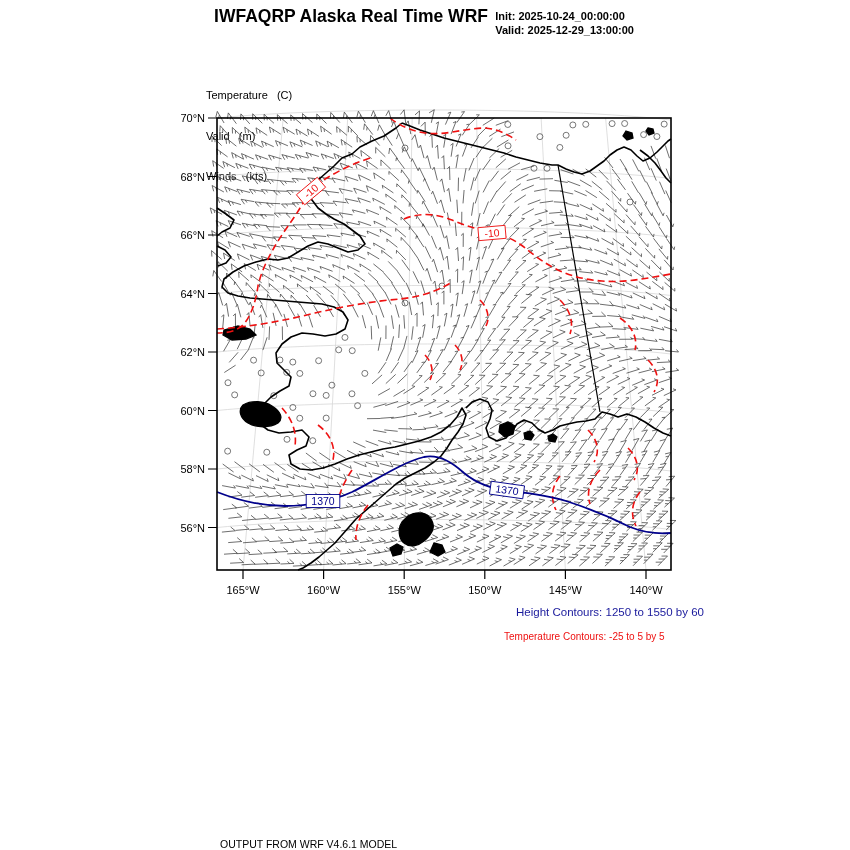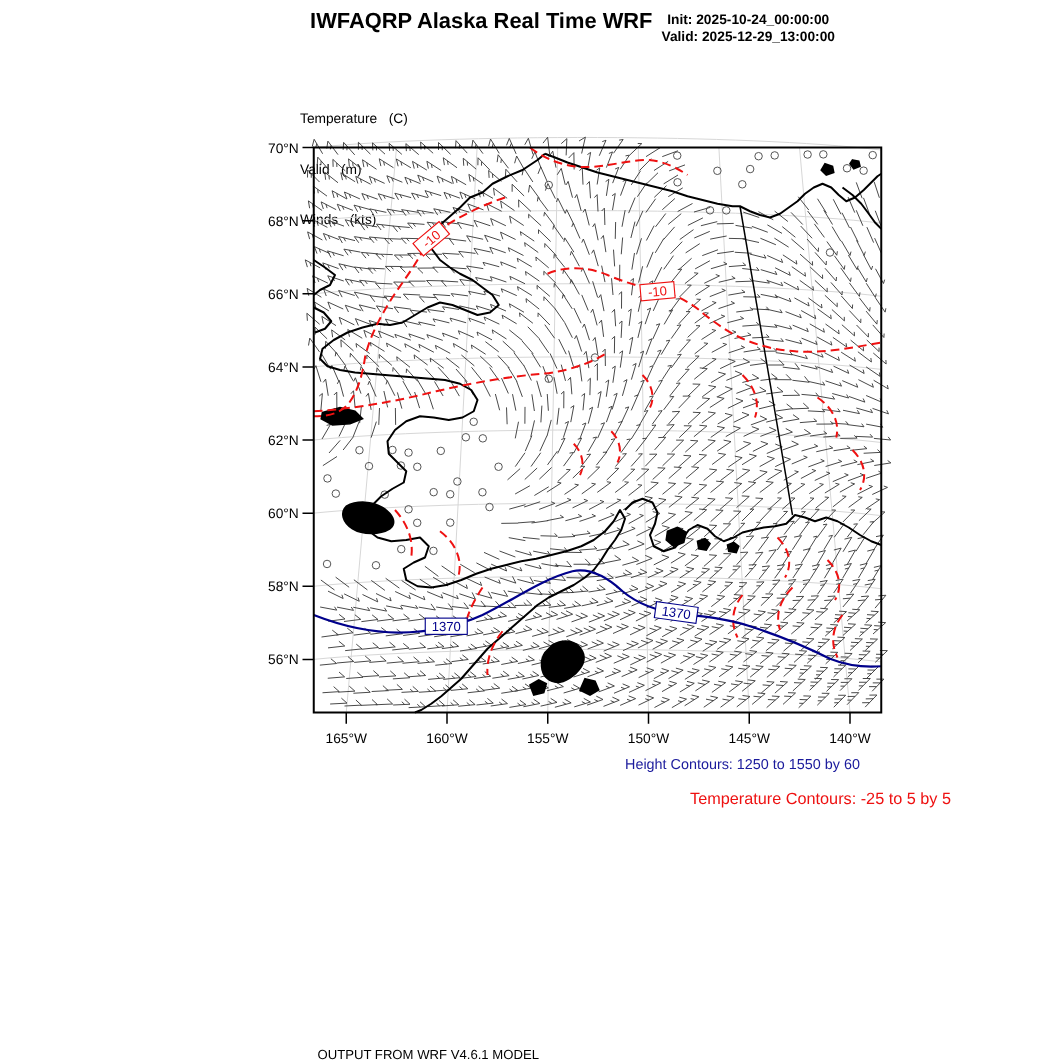"IWFAQRP Alaska Real Time WRF" .page { margin-left: 34px -> none }
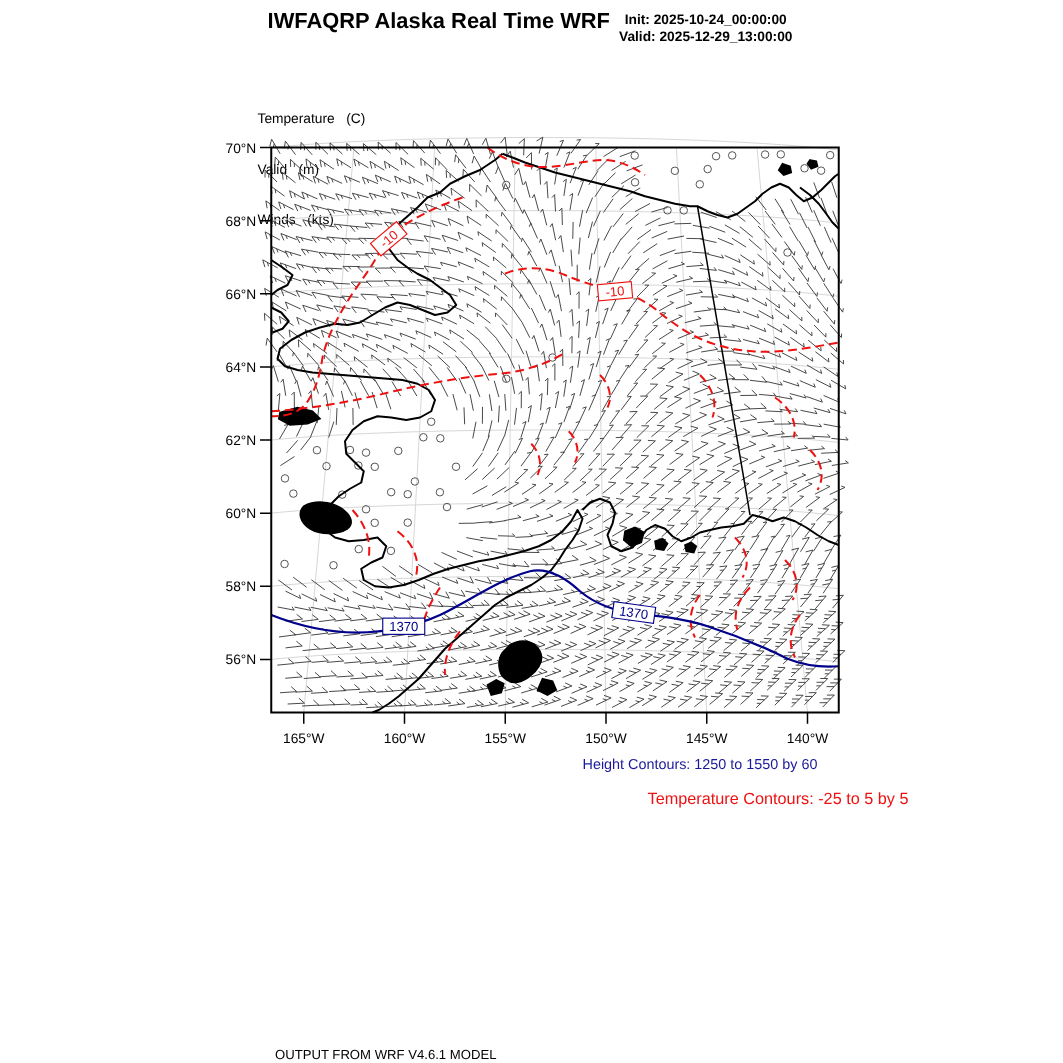"Init: 2025-10-24_00:00:00" .initblock { text-align: center -> left }
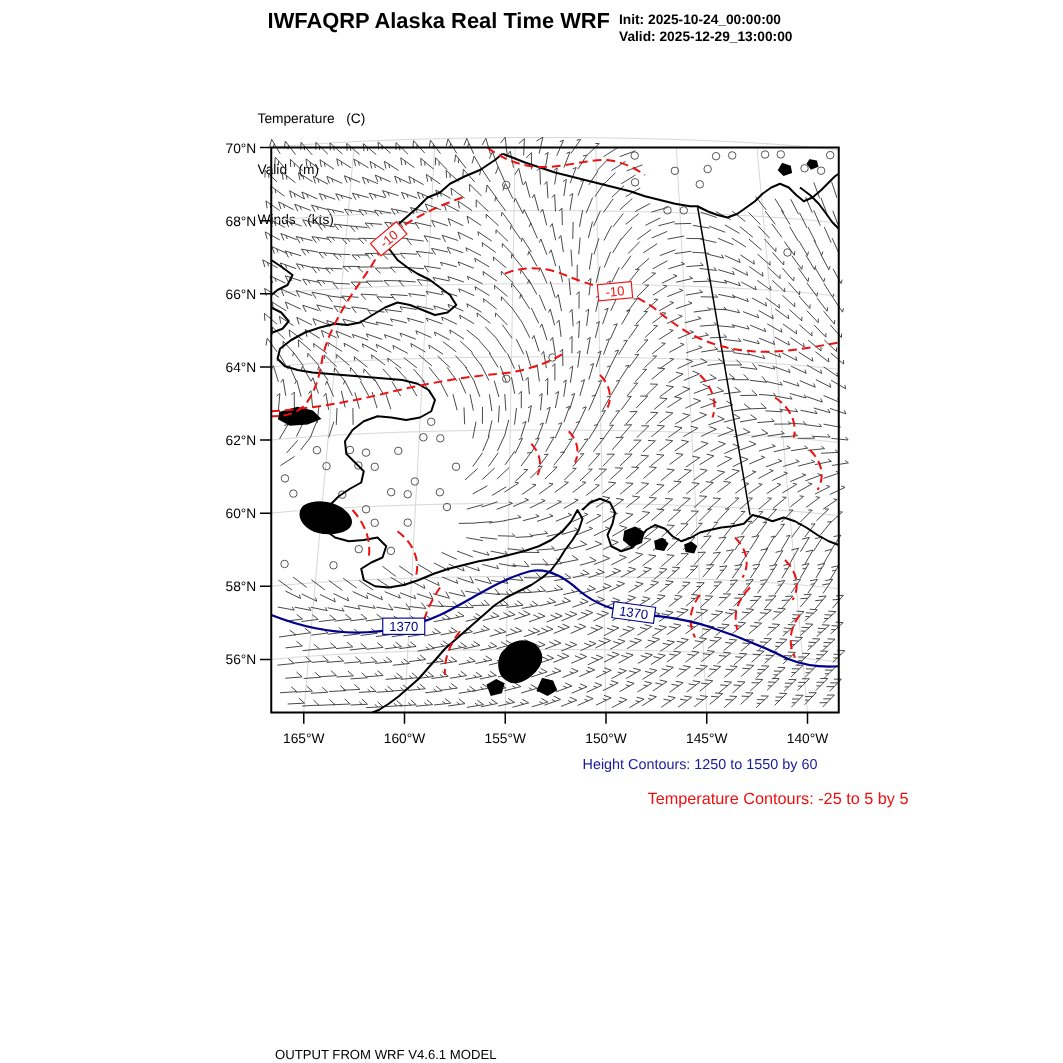"Height Contours: 1250 to 1550" .legend-height { left: 466px -> 516px }
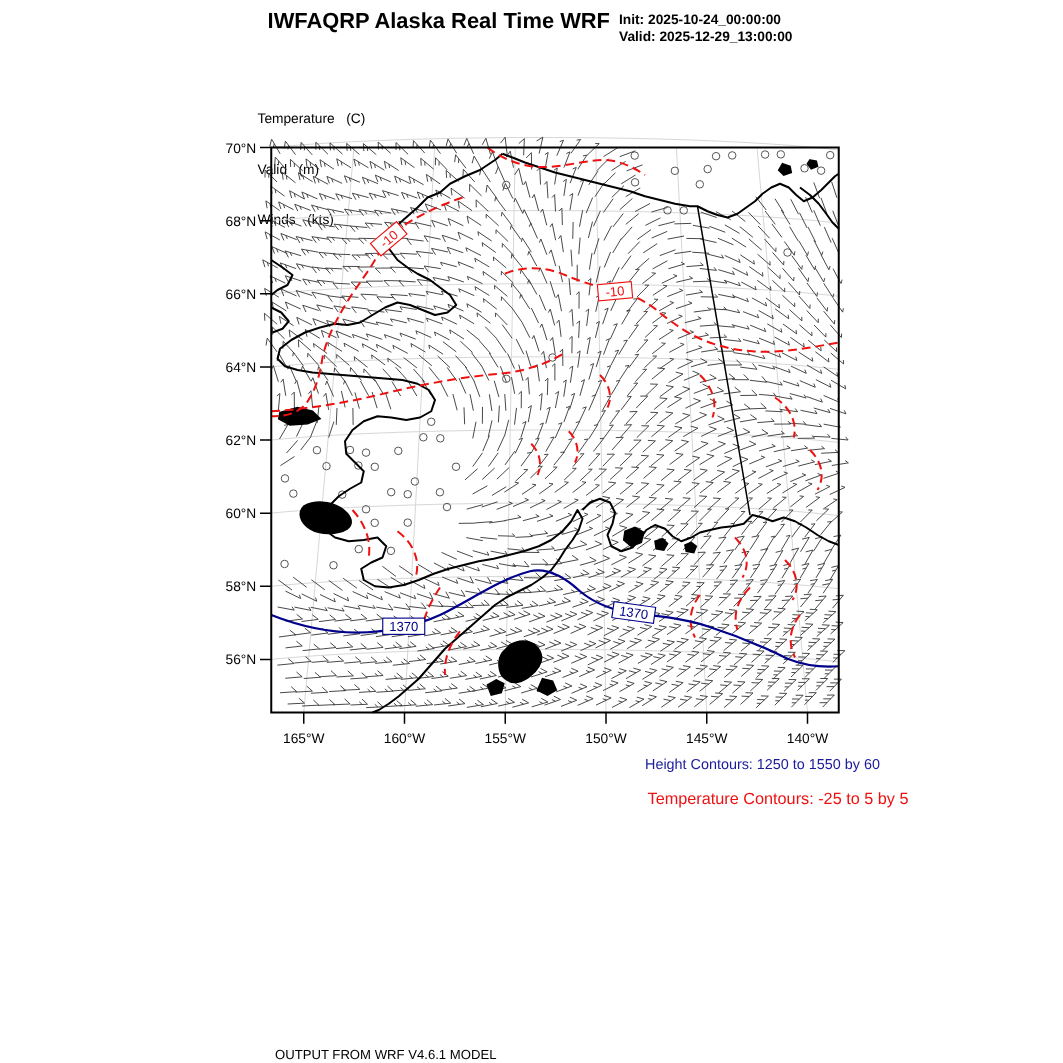"Temperature Contours: -25 to 5" .legend-temp { font-size: 13px -> 10px; left: 518px -> 504px }
